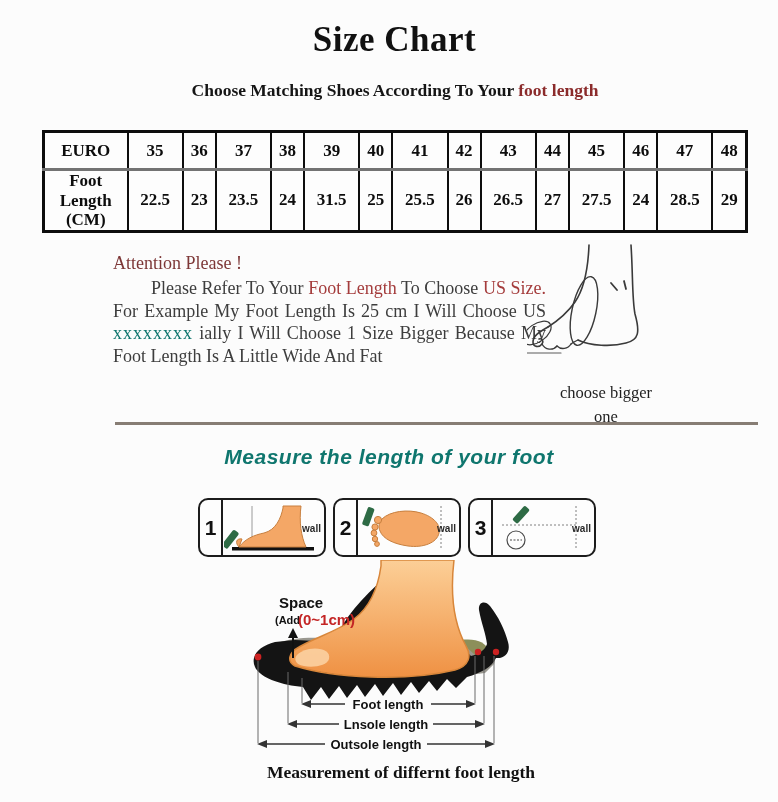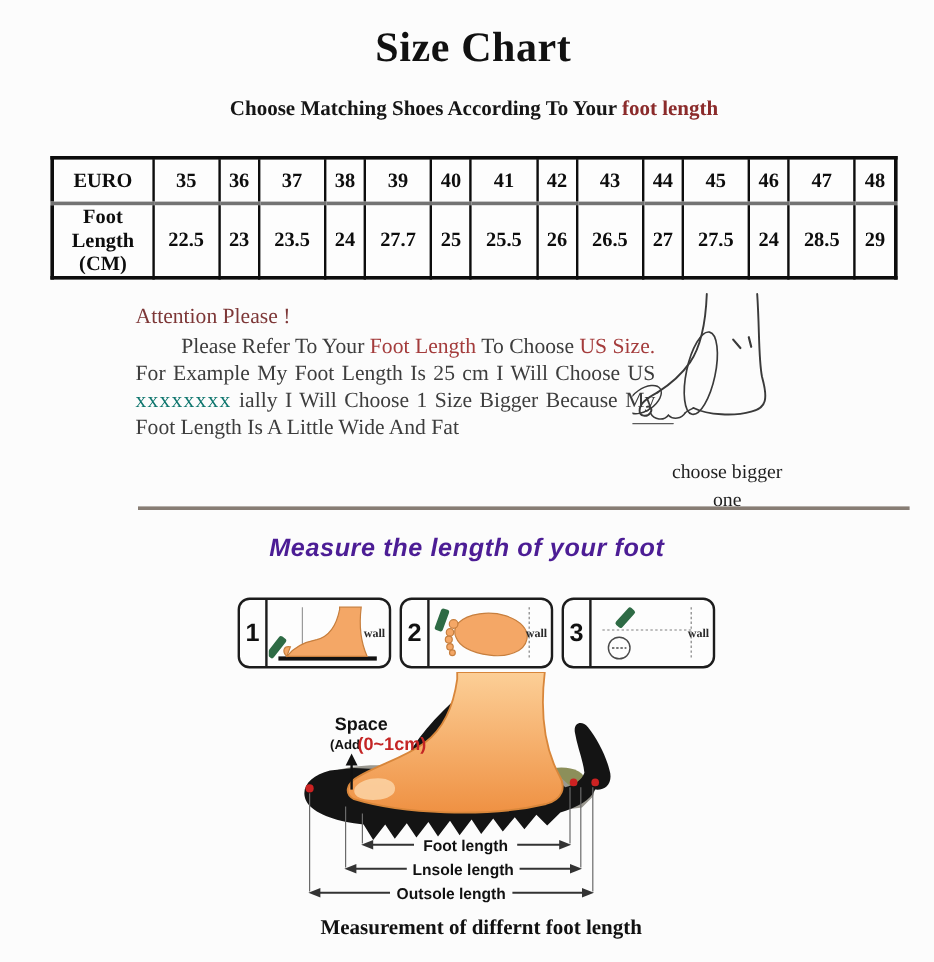"27.7" td { text: 27.7 -> 31.5 }
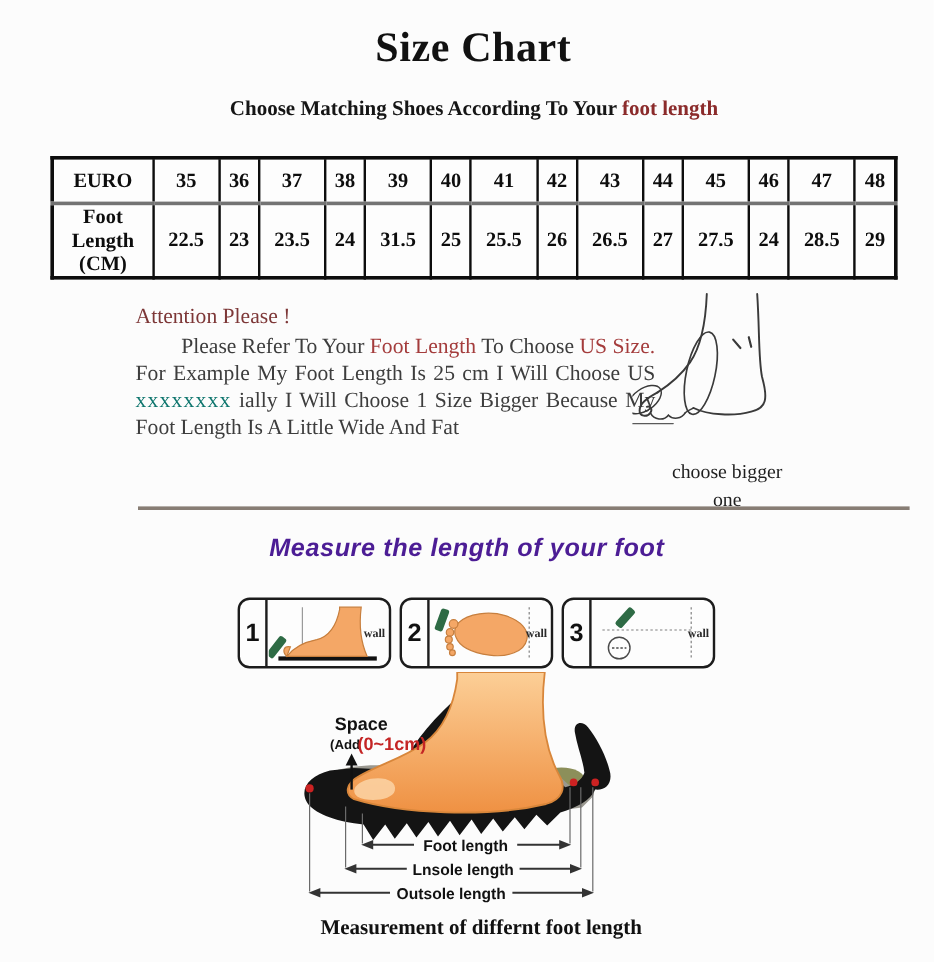"Measure the length of your" .measure-heading { color: #4c1d95 -> #0f766e }
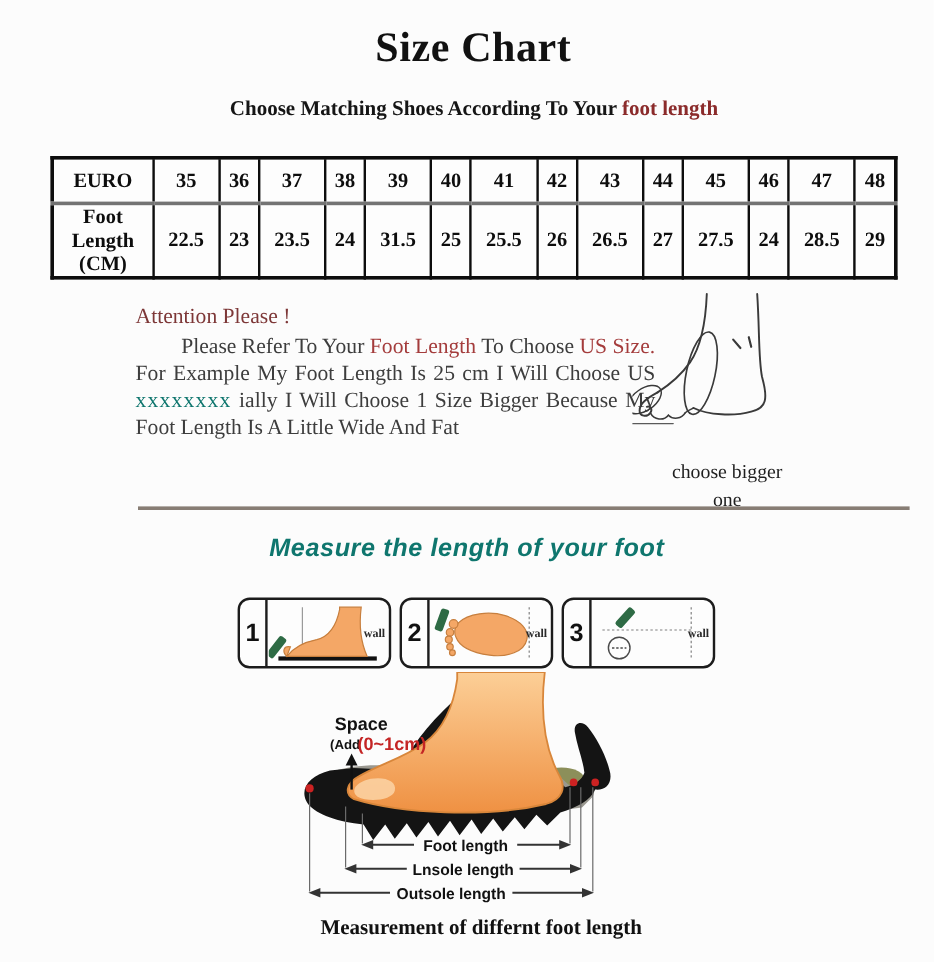"wall" .panel .wall { font-family: Liberation Serif, serif -> Liberation Sans, sans-serif }
